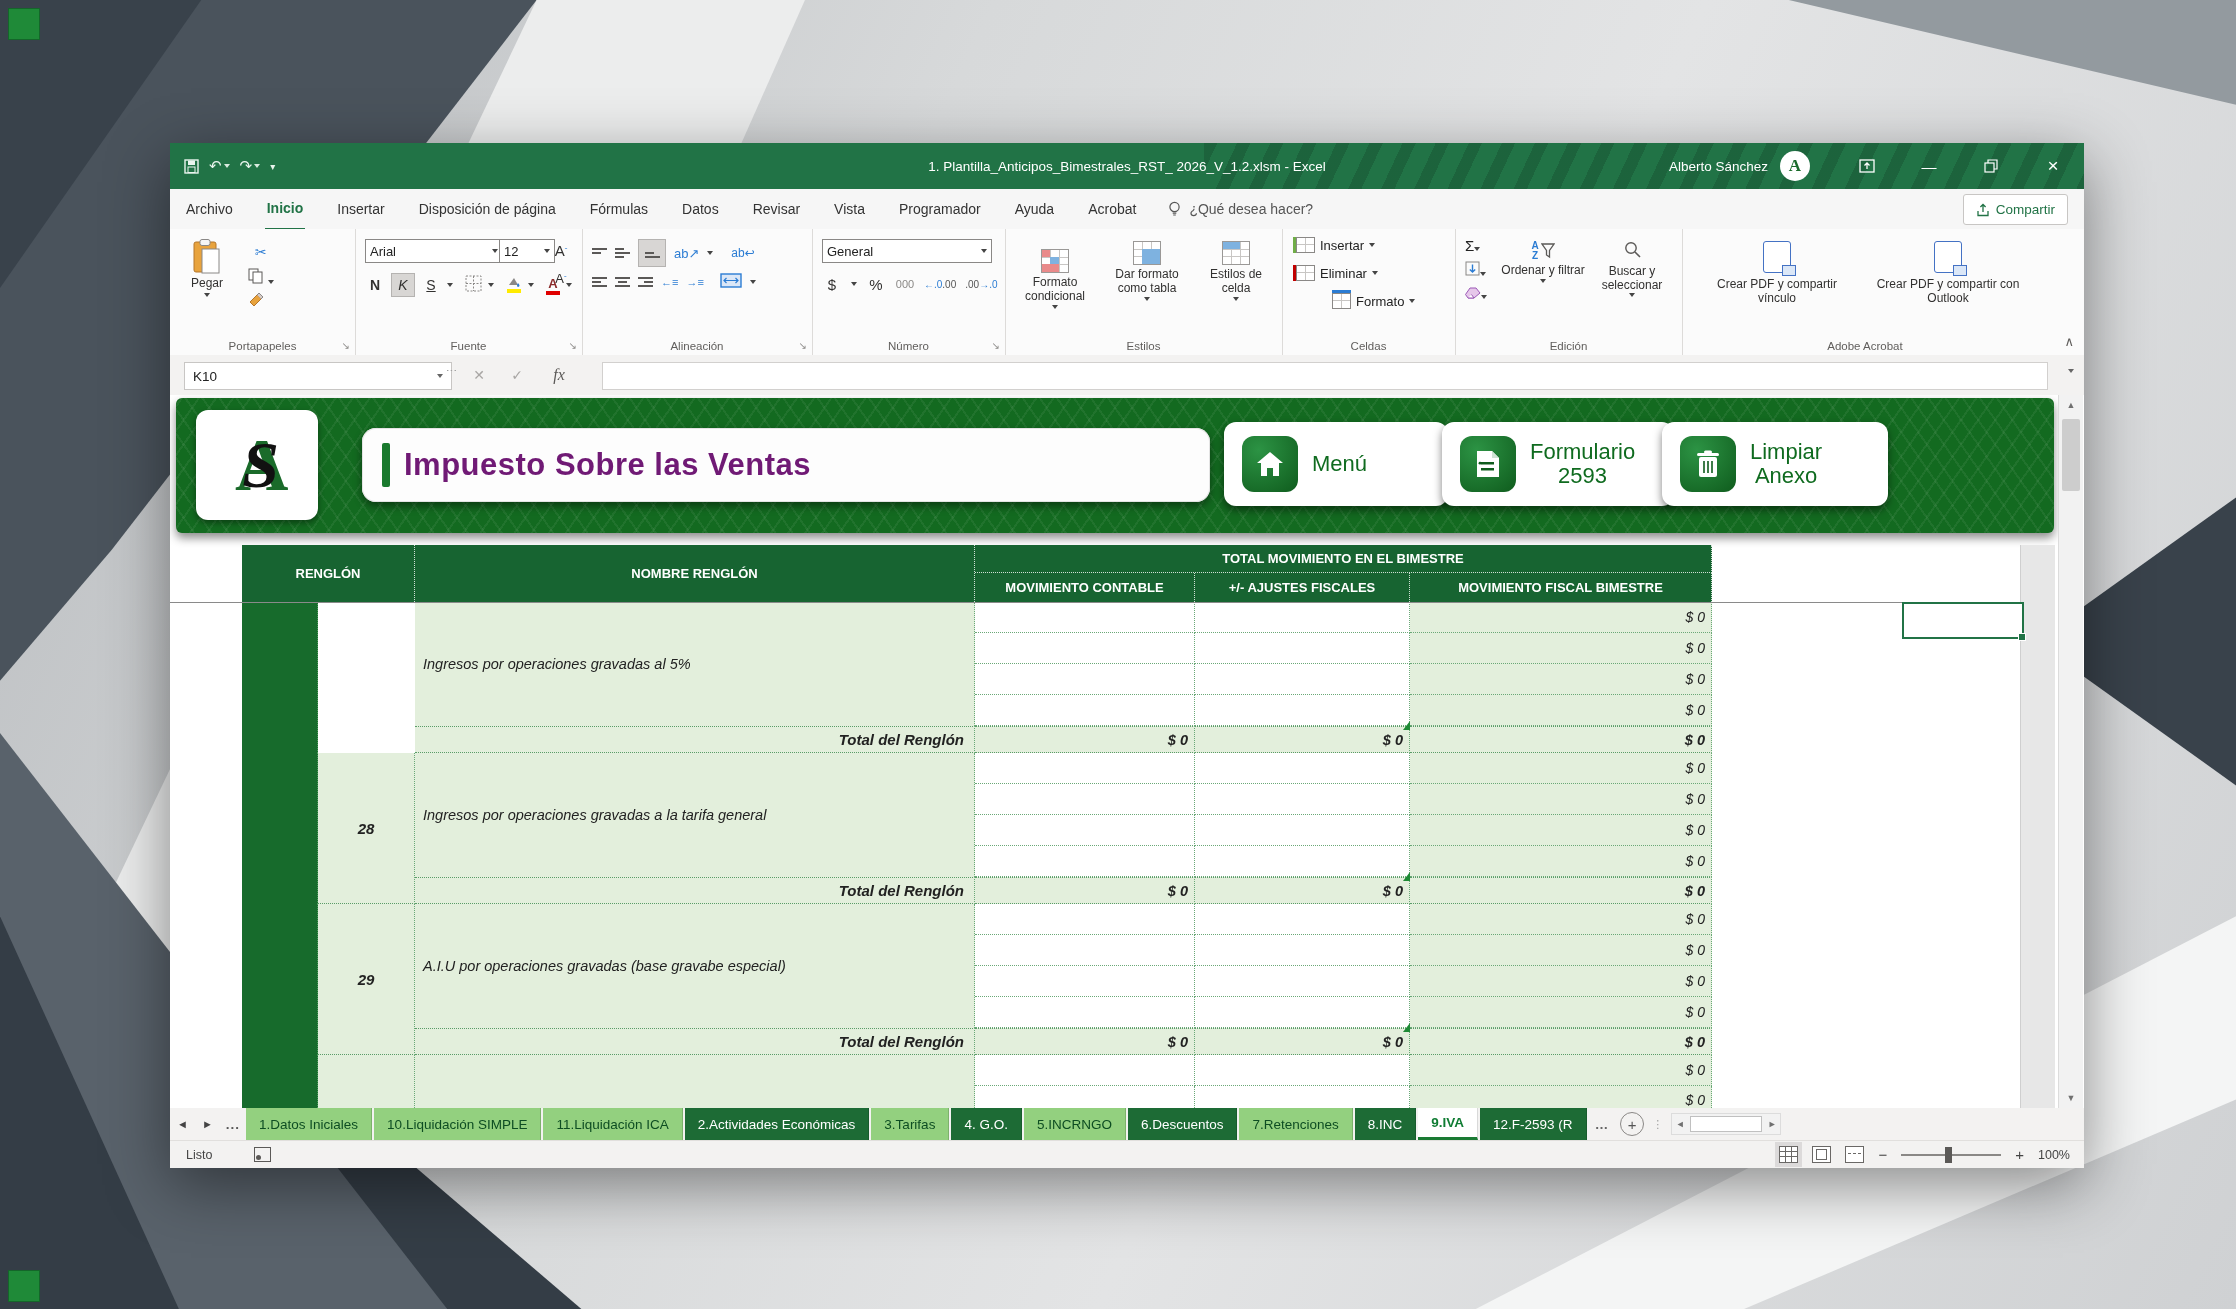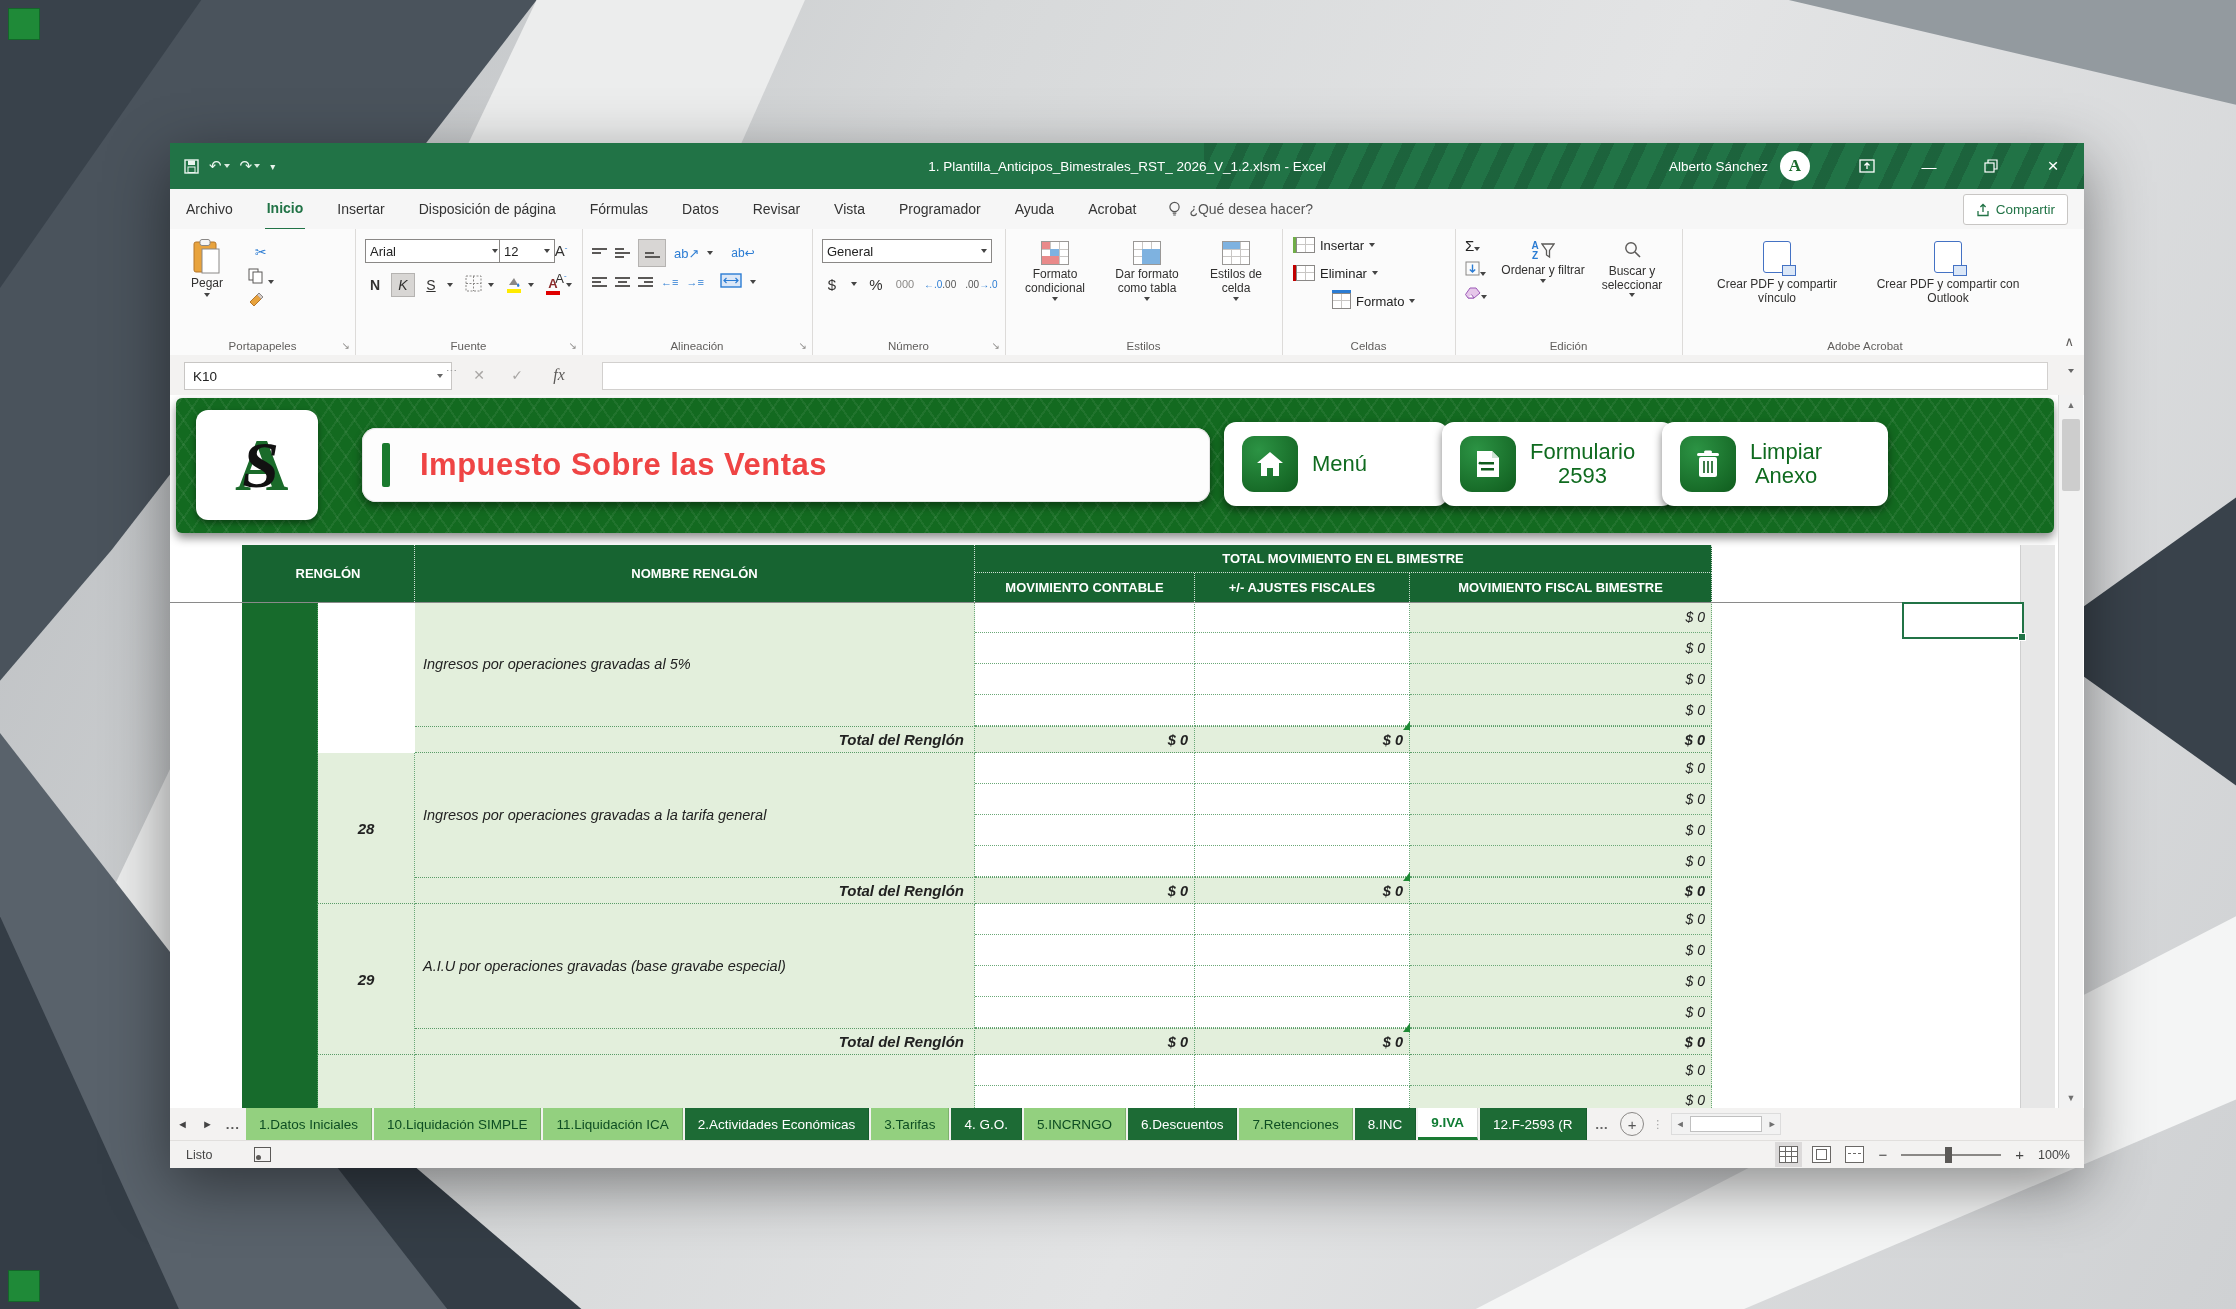"Formato condicional" div.bigbtn { top: 12px -> 20px }
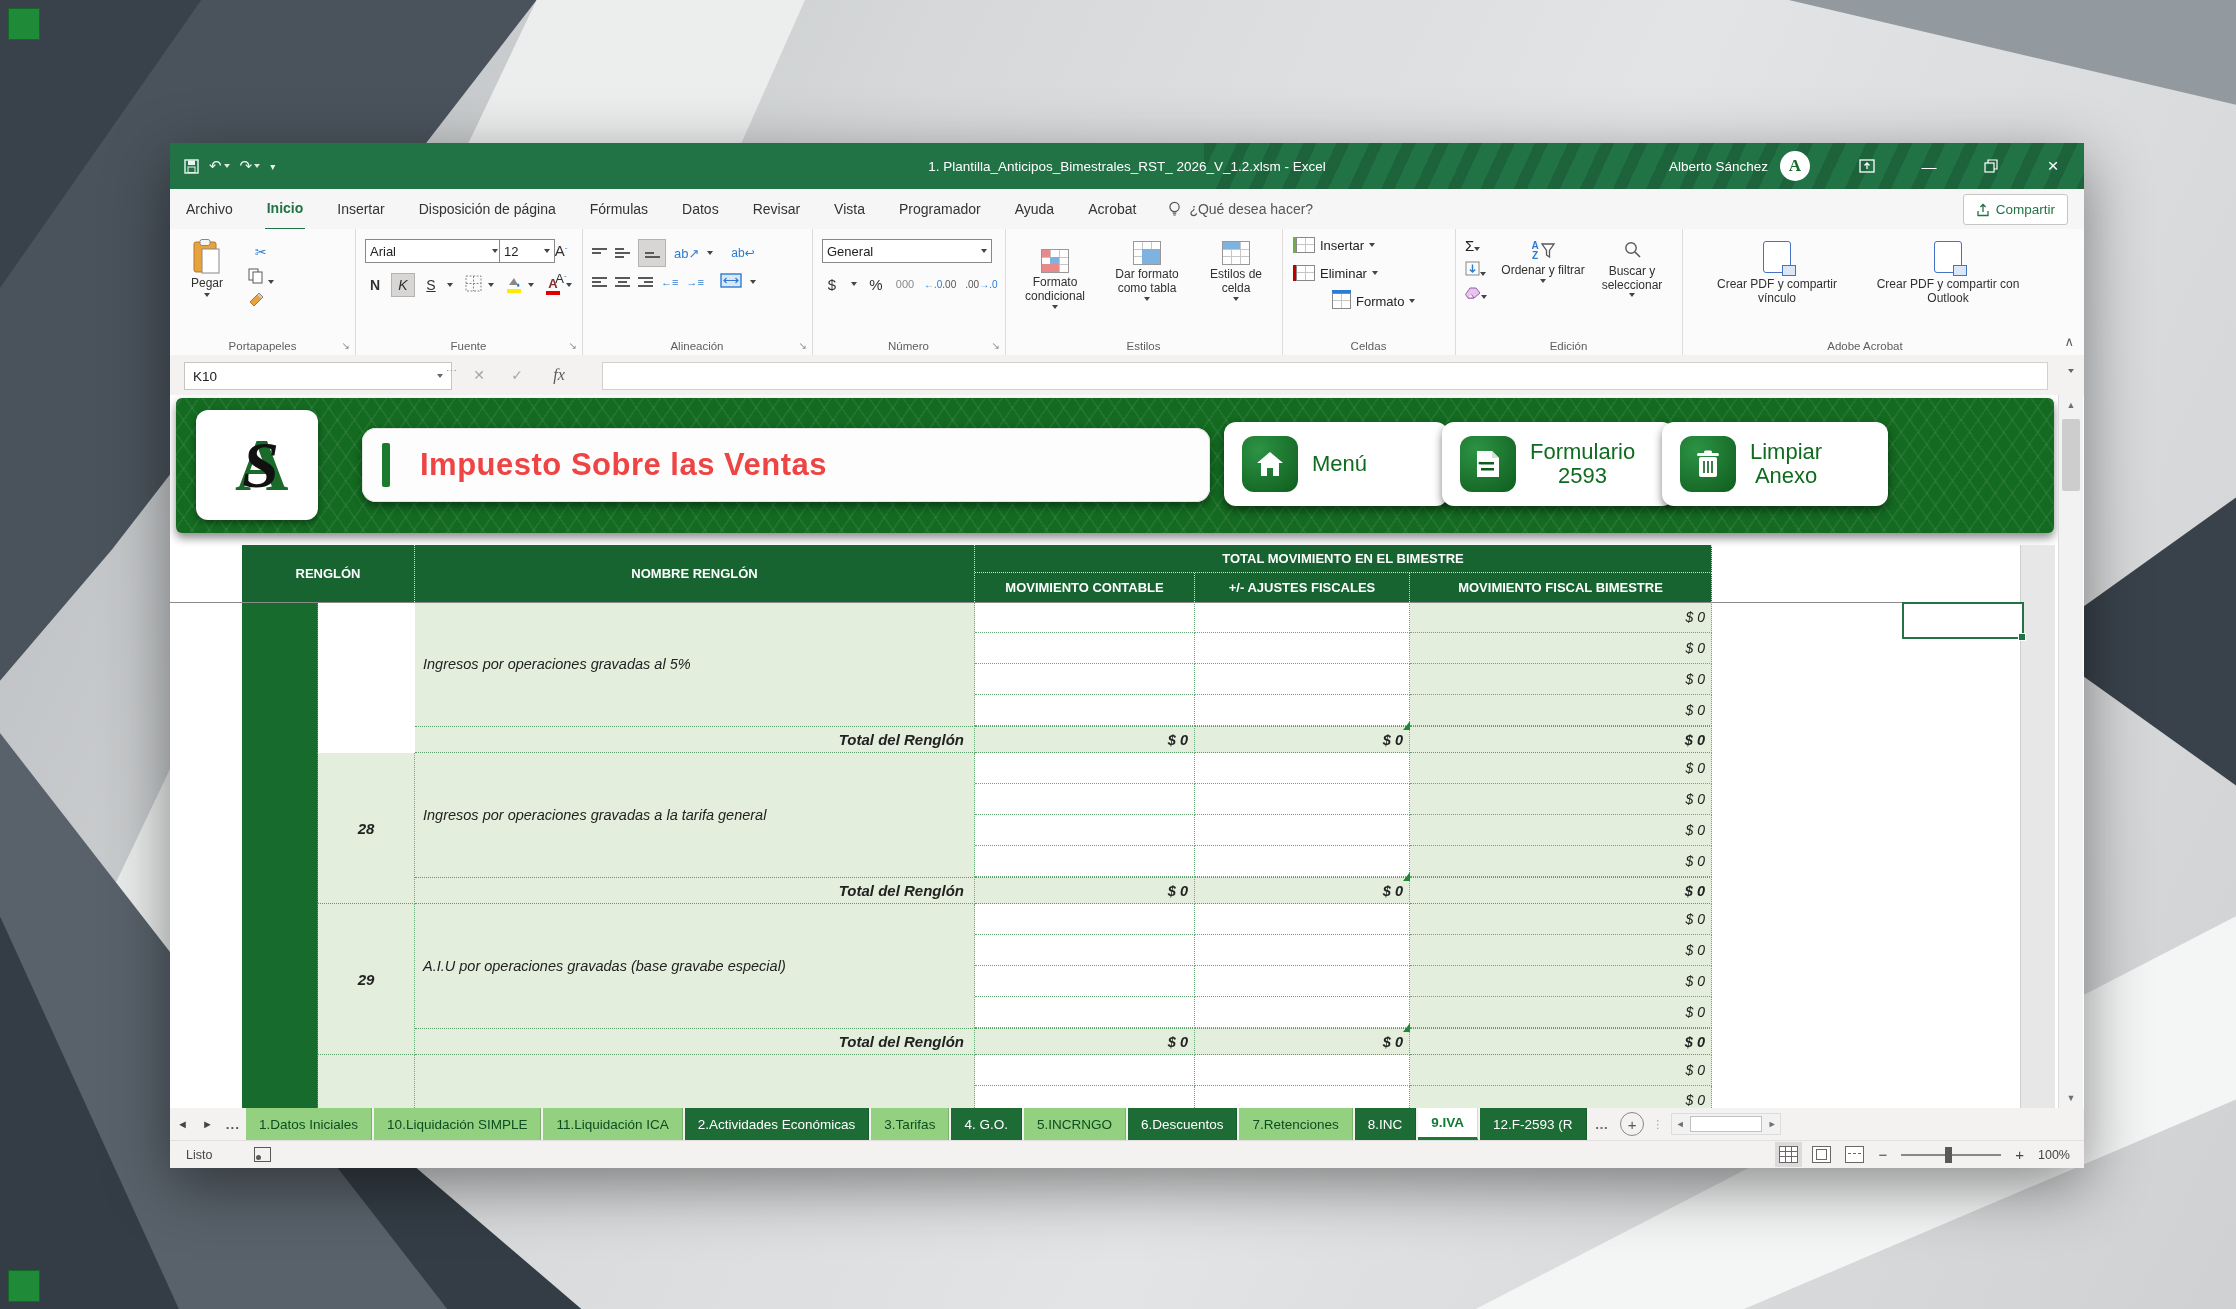"Impuesto Sobre las Ventas" .title-text { color: #ef4444 -> #701a75; margin-left: 30px -> 14px }
